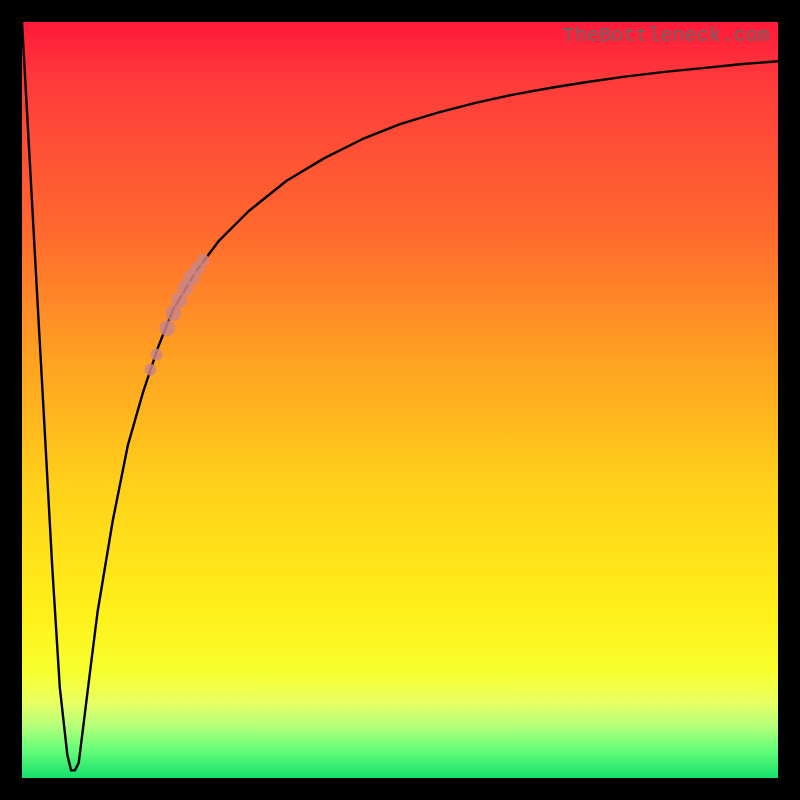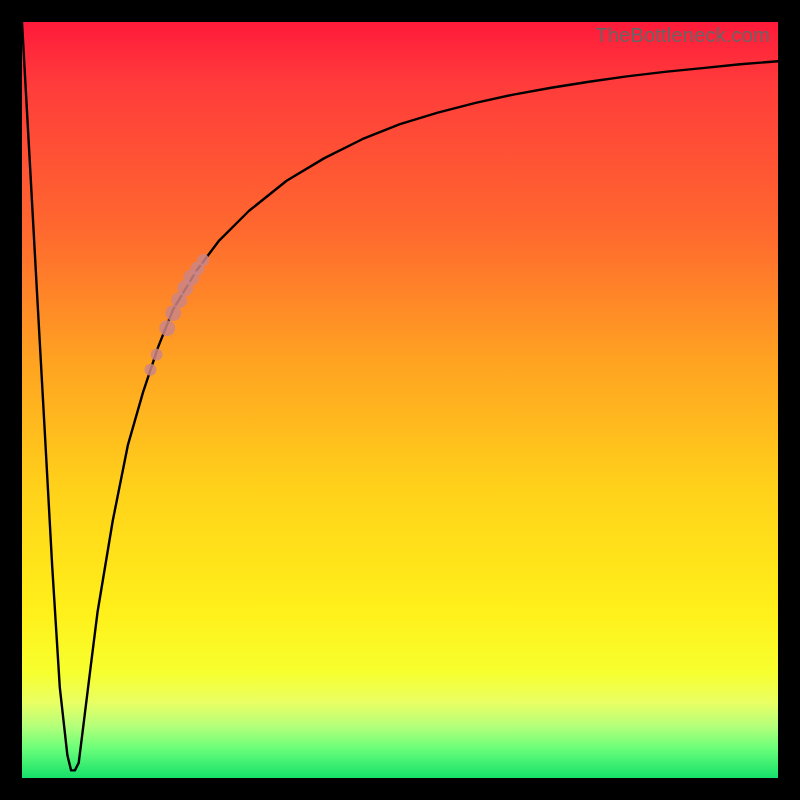"TheBottleneck.com" .frame { font-family: none -> Liberation Mono, monospace }
